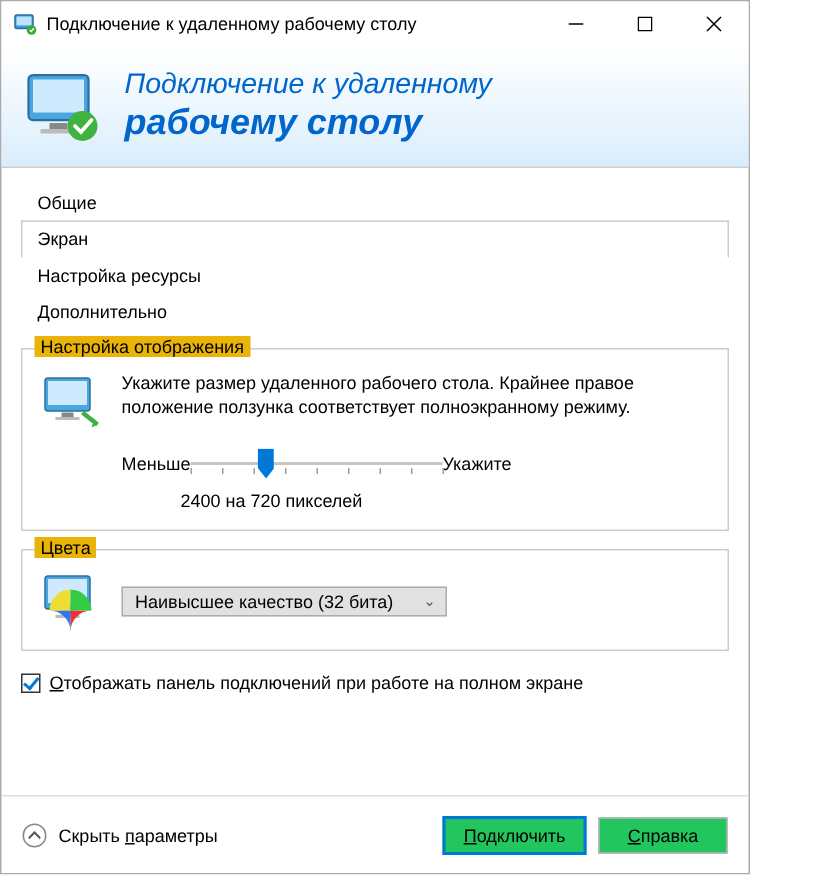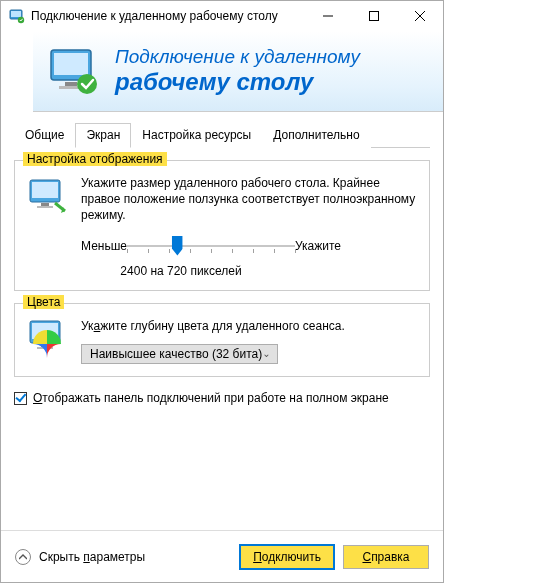"Подключение к удаленному рабочему столу" .window { width: 444px -> 500px }
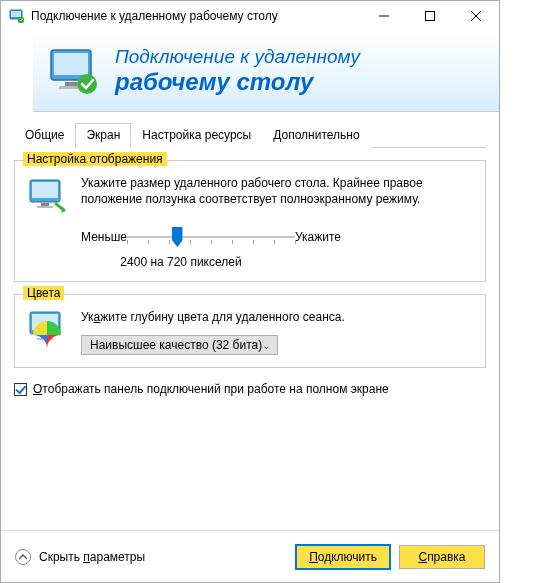"Подключение к удаленному" .banner { margin-left: 32px -> none }
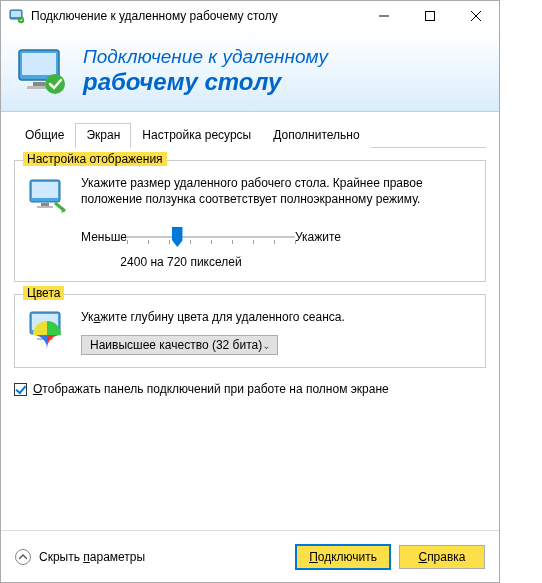"Общие" .tabs { flex-direction: none -> column }
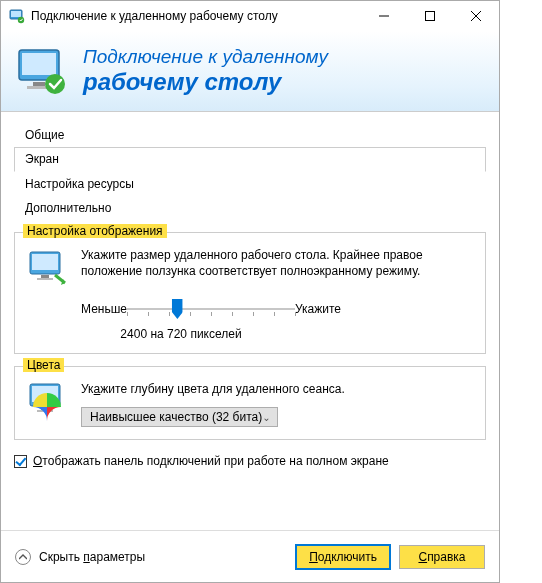"Настройка отображения" .group .legend { background: #fde047 -> #eab308 }
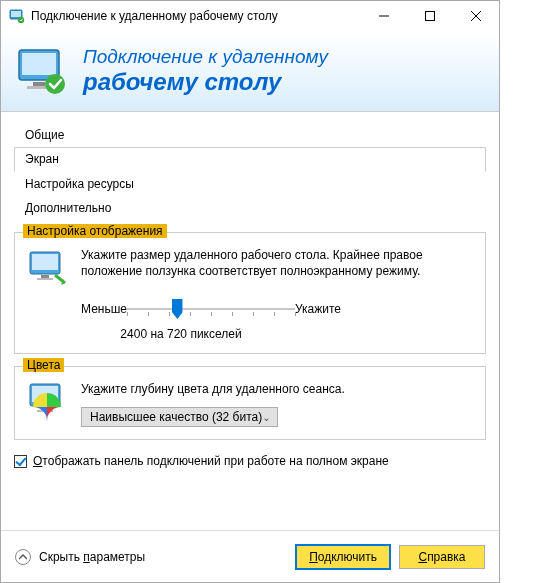"Укажите глубину цвета для удаленного" div.desc { html: <div>Ук<span>а</span>жите глубину цвета для удаленного сеанса.</div> -> none }
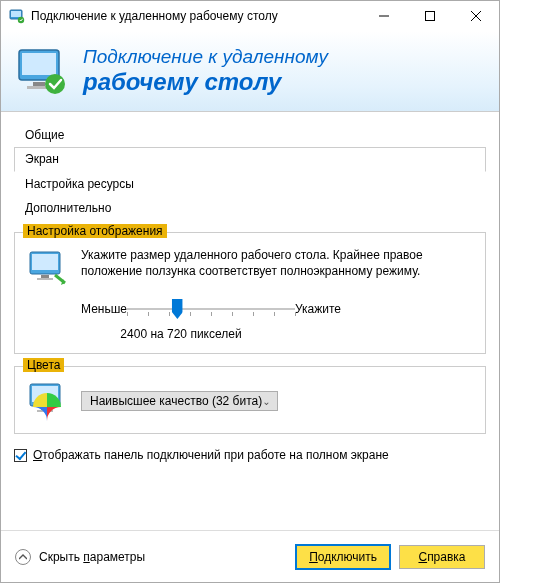"Наивысшее качество (32 бита)" .sel { gap: none -> 20px }
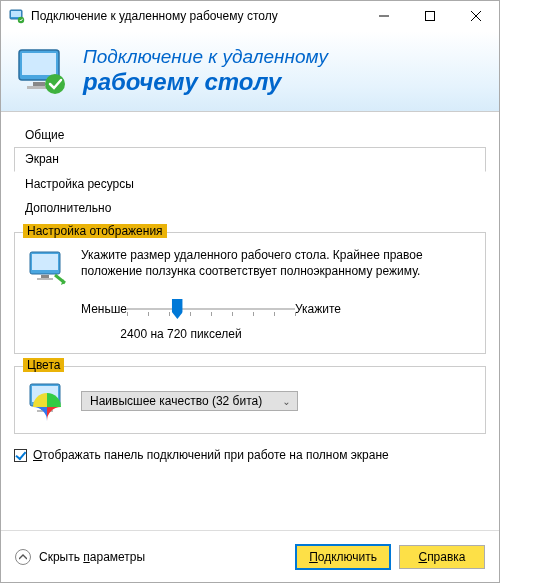"Подключить" .btn { background: #fde047 -> #22c55e }
